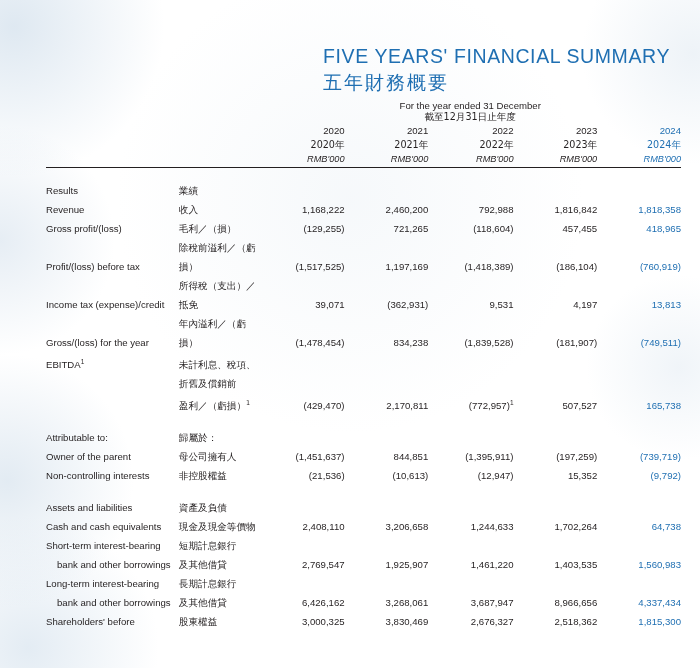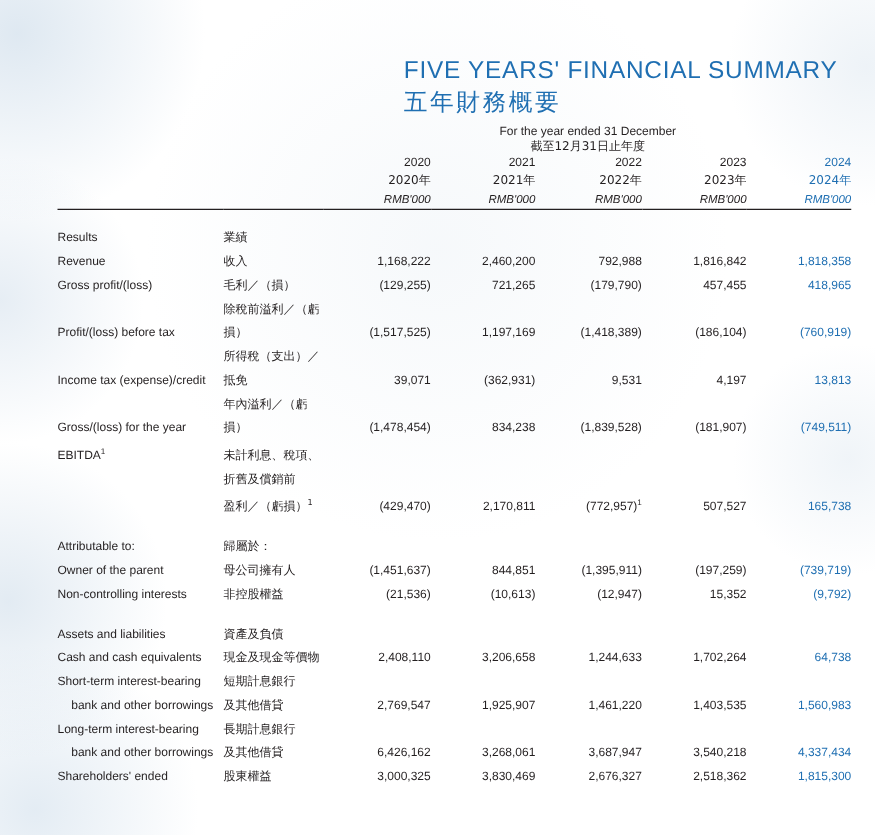"(179,790)" td.col-num { text: 179,790 -> 118,604 }
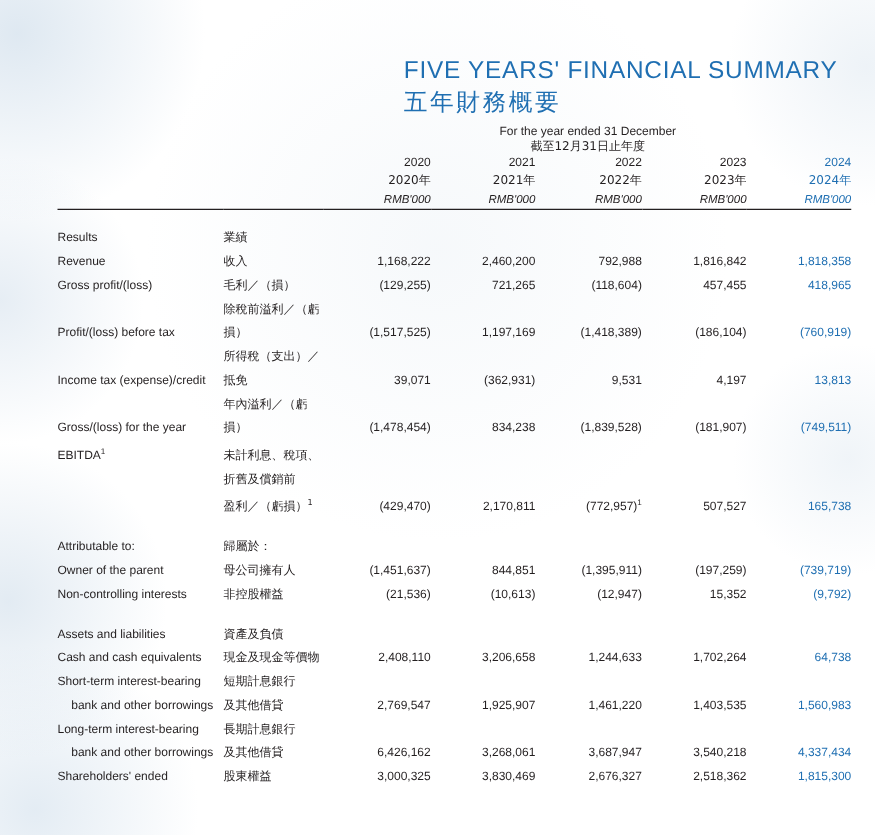"3,540,218" td.col-num { text: 3,540,218 -> 8,966,656 }
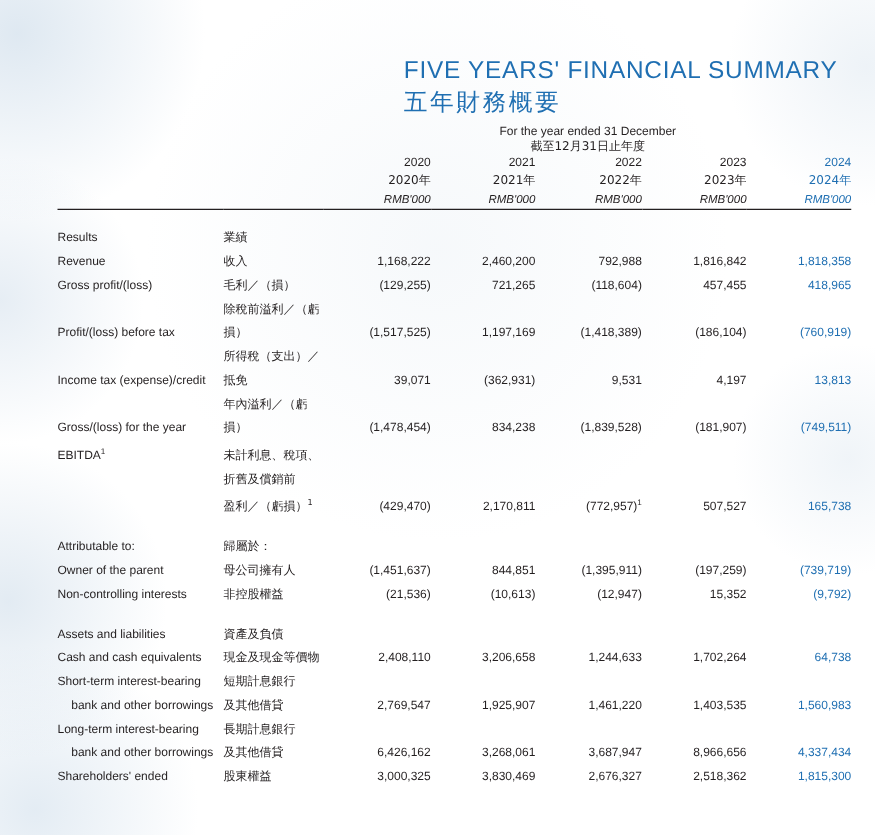"Shareholders' ended" td { text: ended -> before }
